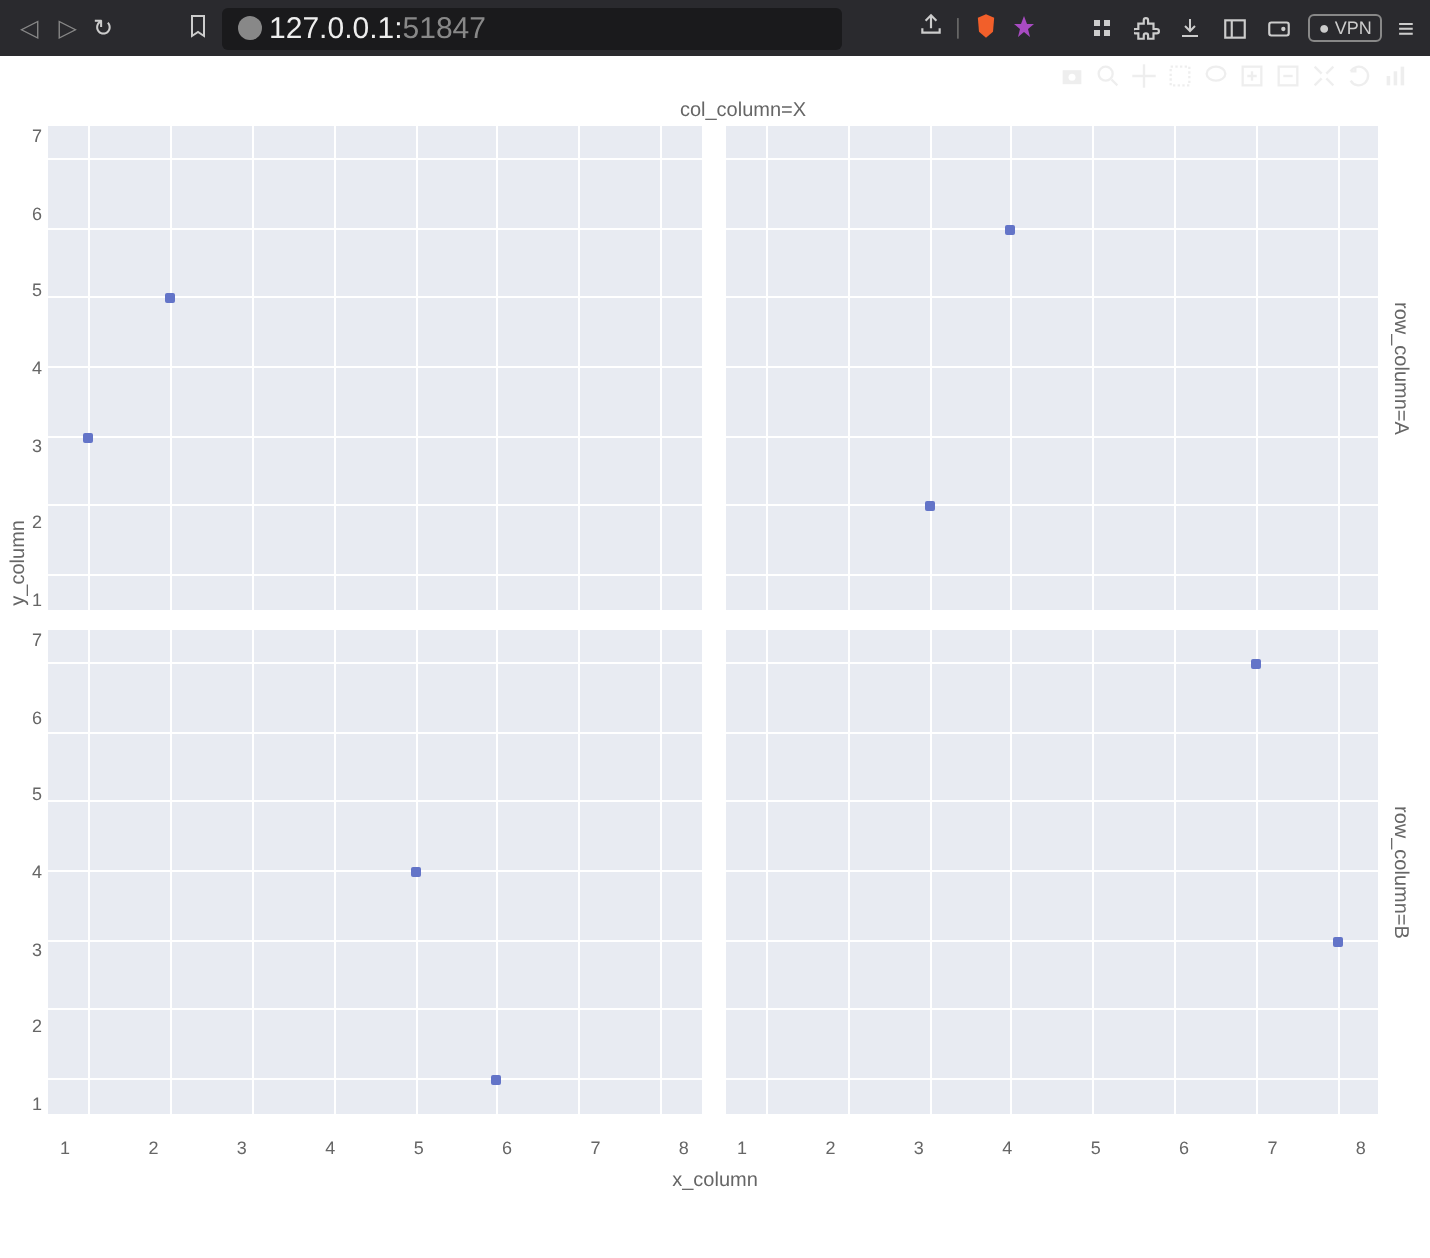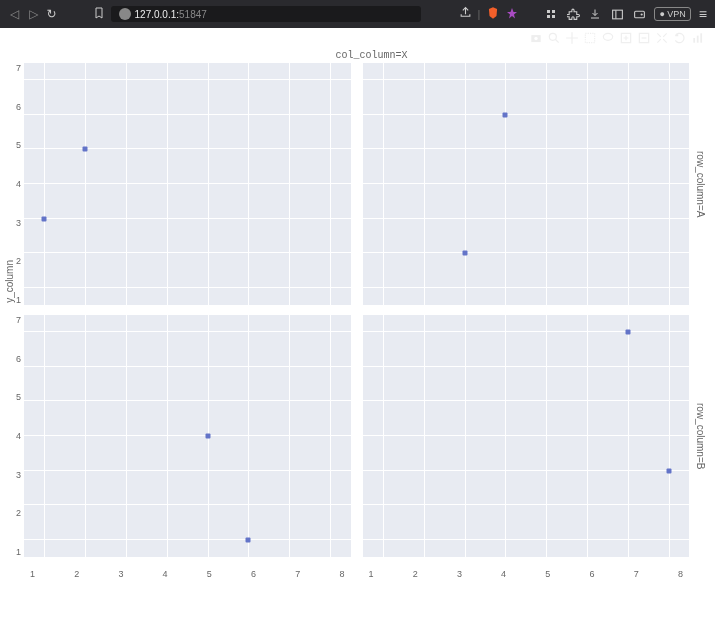"127.0.0.1:51847" .addr-text { font-size: 10px -> 15px }
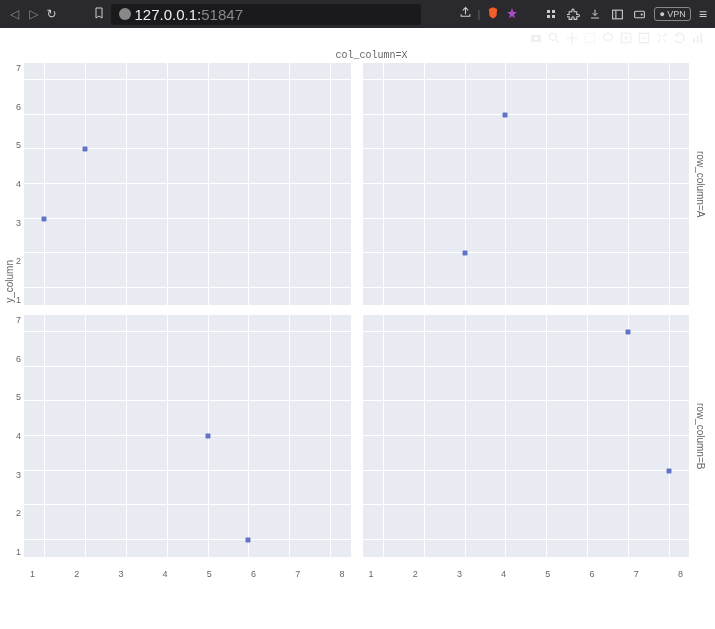"col_column=X" .col-titles { font-family: Liberation Mono, monospace -> none }
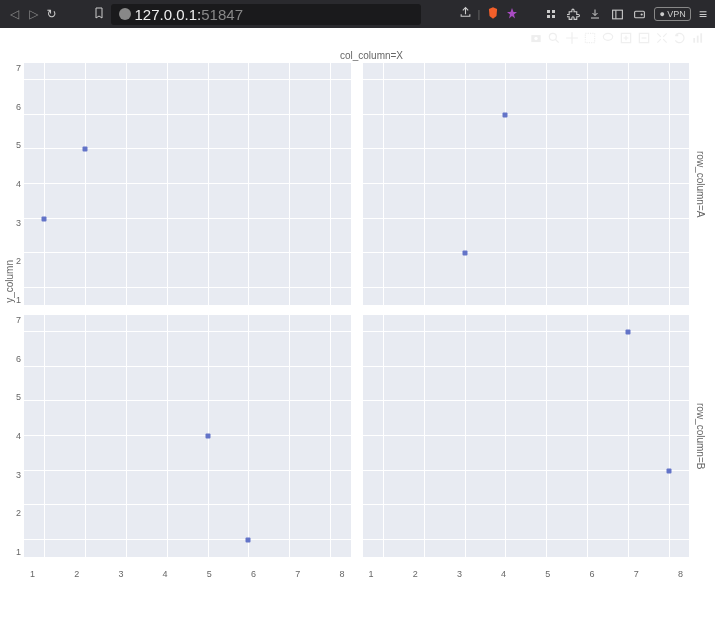"x_column" div.xlabel { html: none -> <div>x_column</div> }
